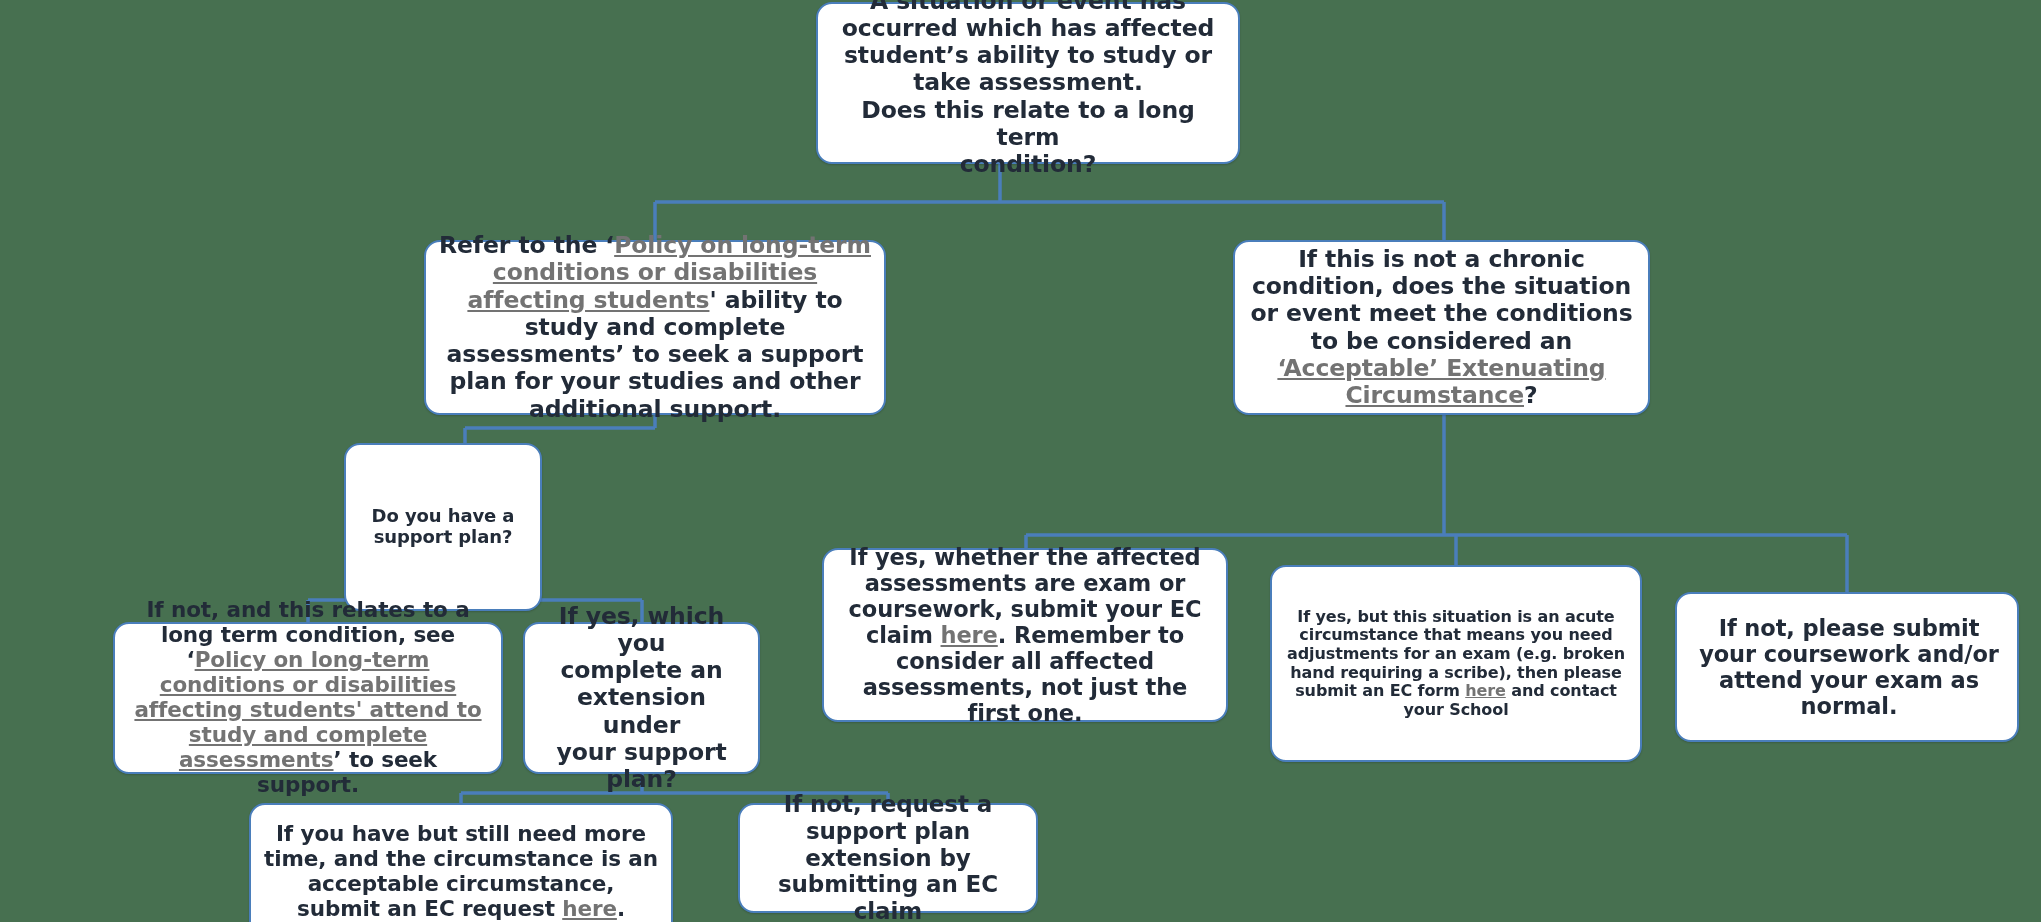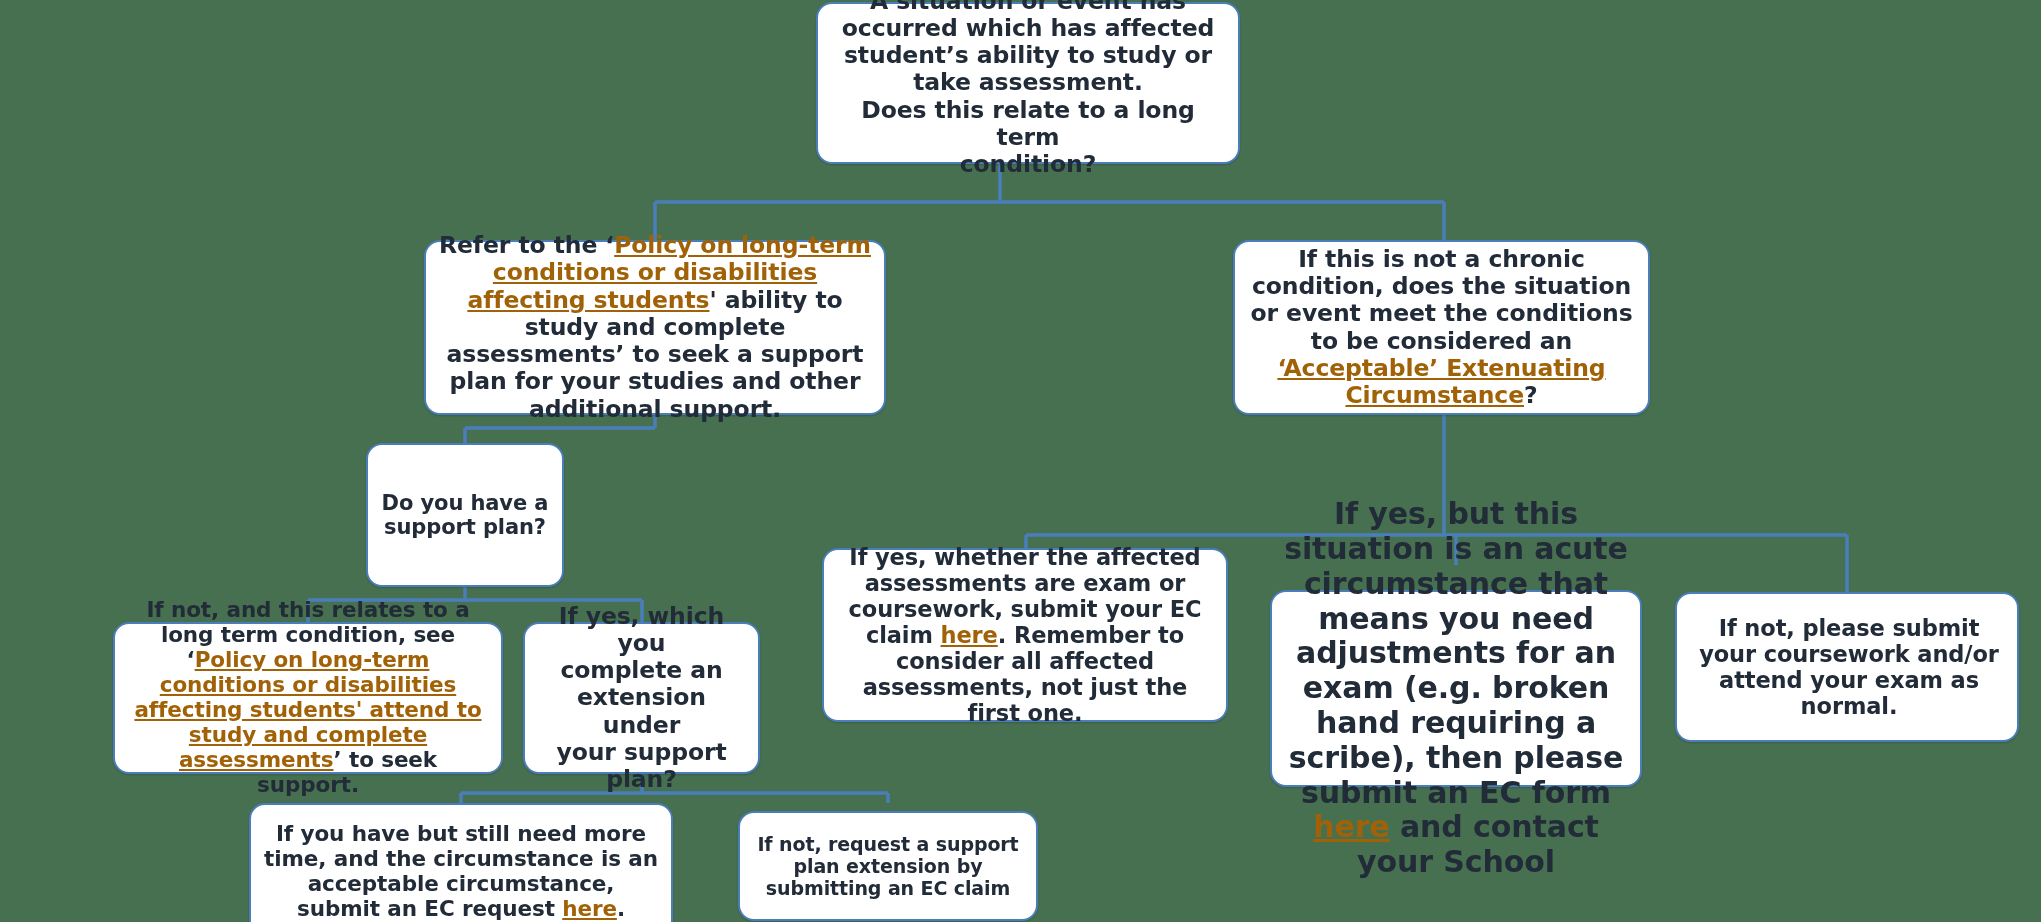"Policy on long-term conditions or" a.lnk { color: #a16207 -> #737373 }
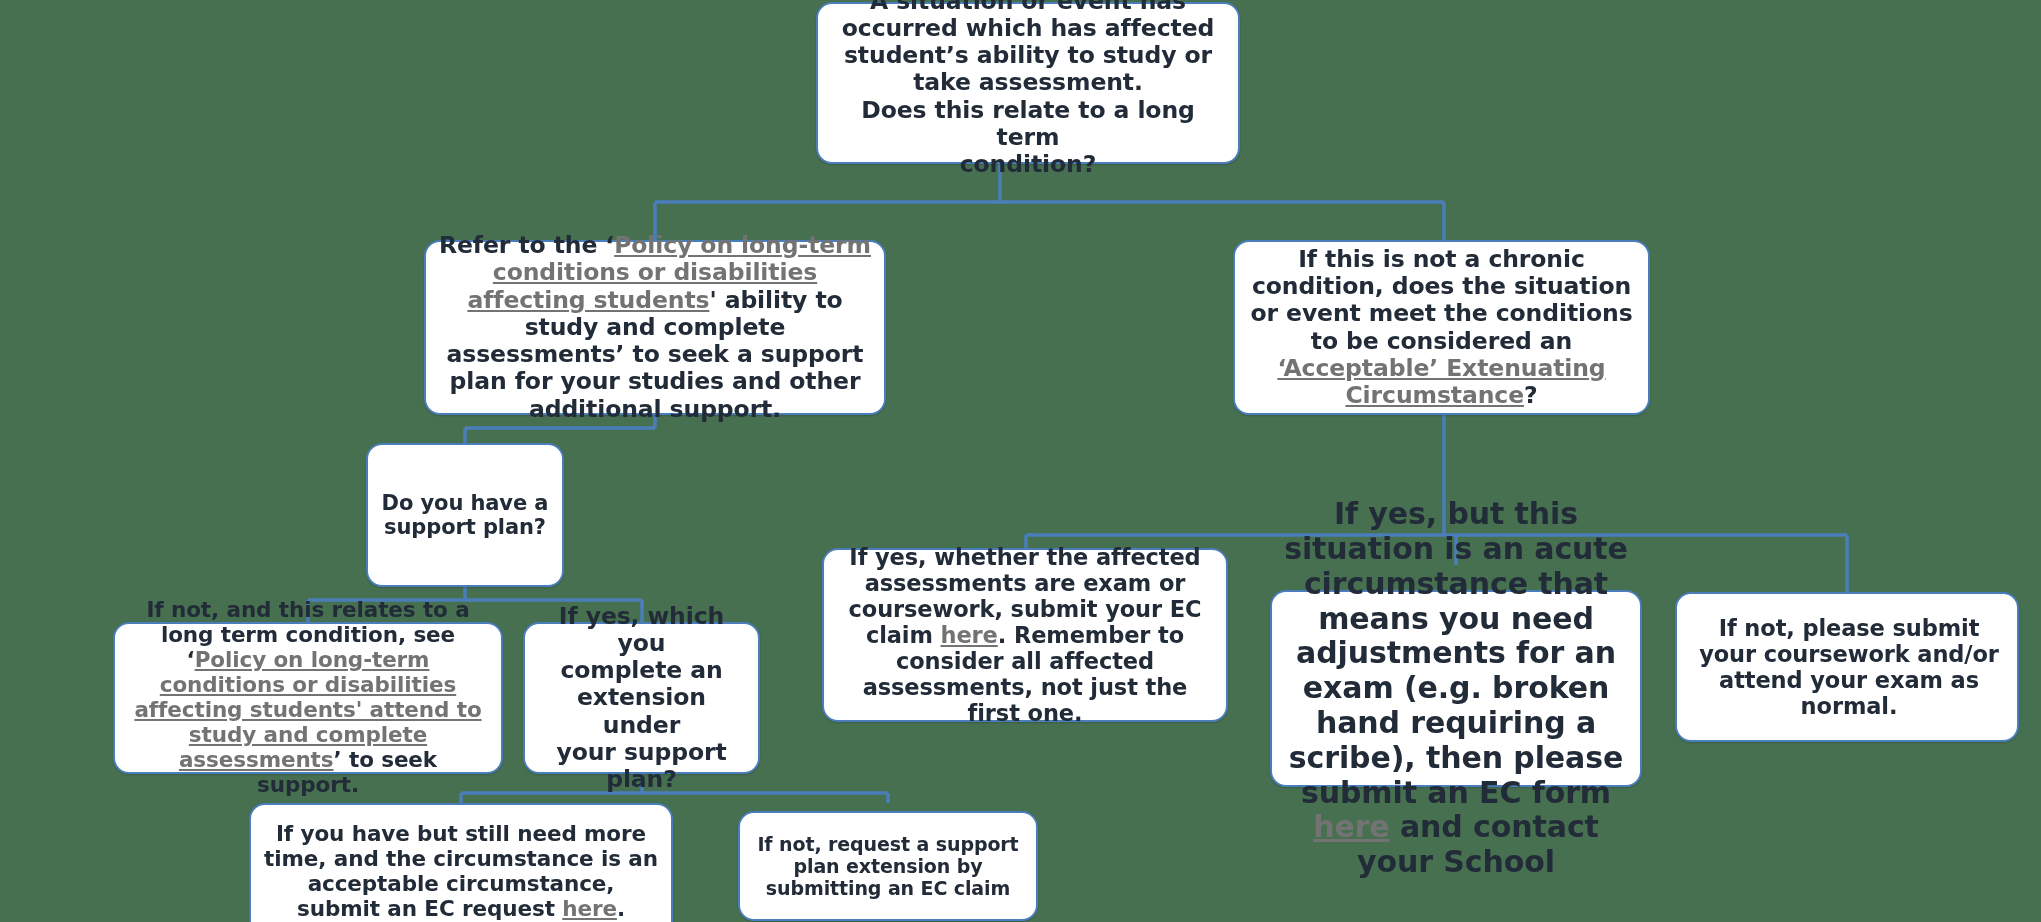"Do you have a" #n-supportq { font-size: 21px -> 18px; height: 144px -> 168px; left: 366px -> 344px }
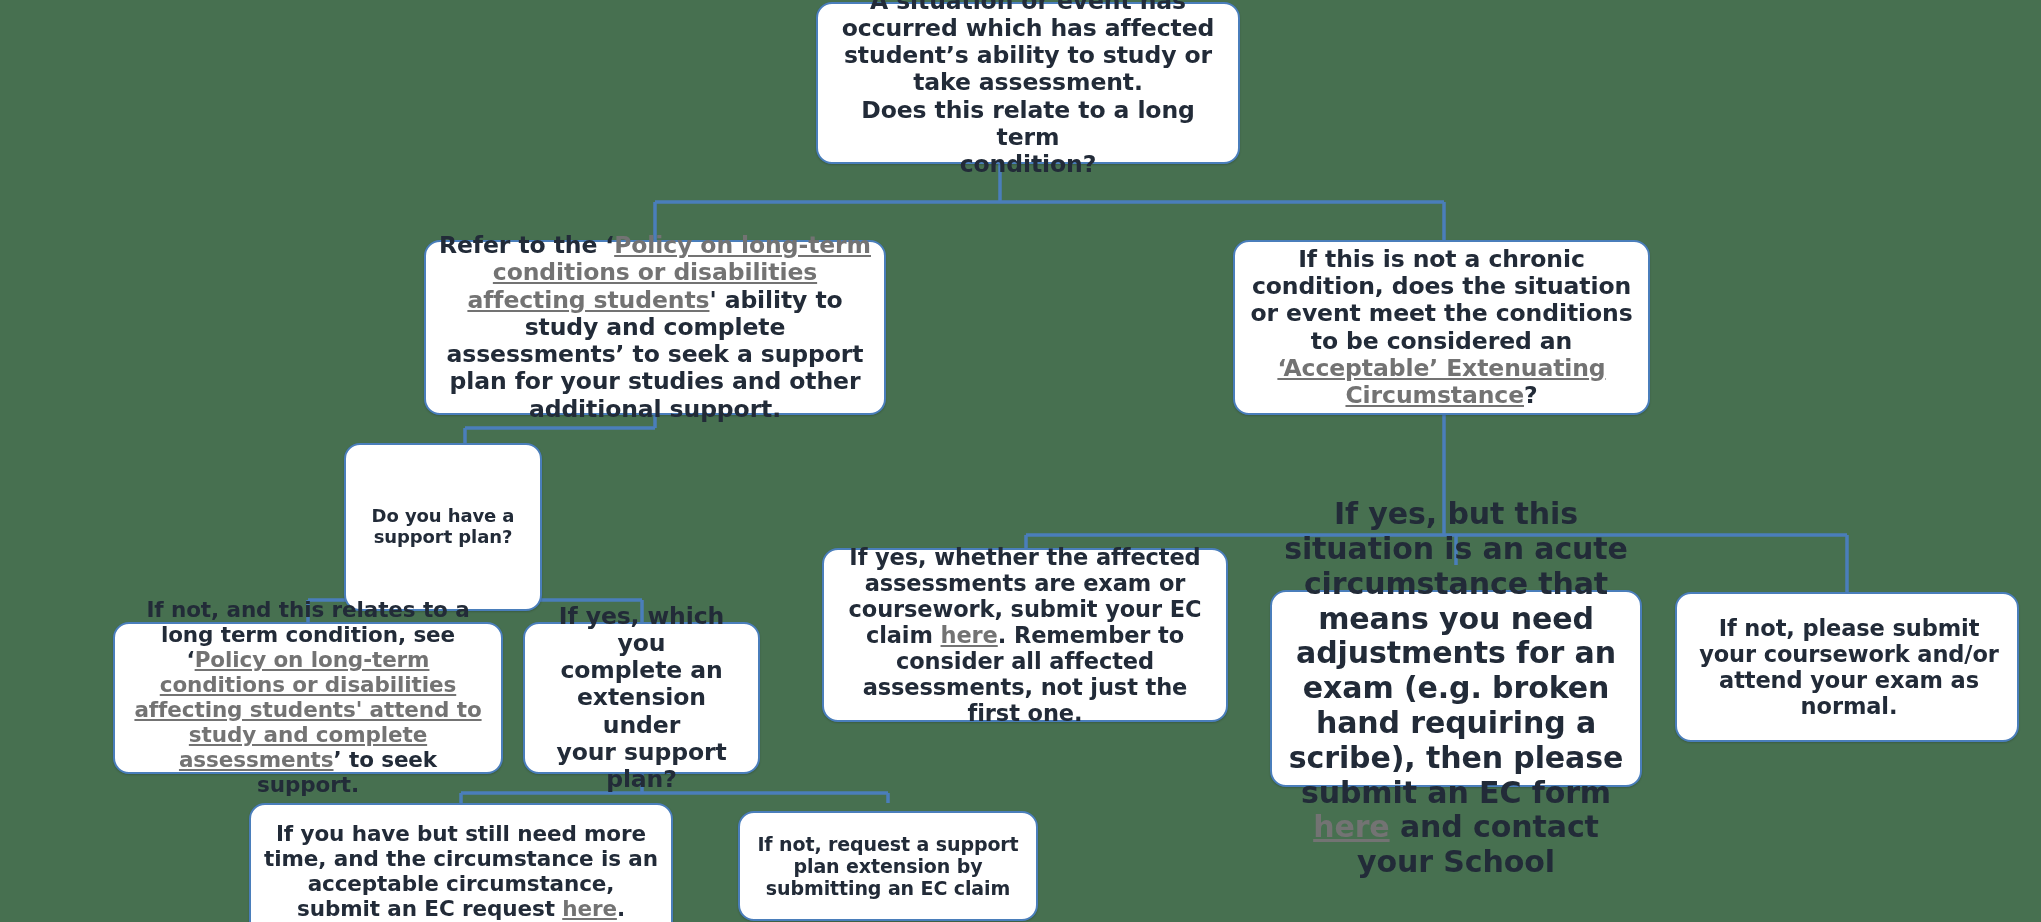"If yes, but this situation" #n-yesacute { font-size: 30px -> 16px; top: 590px -> 565px }
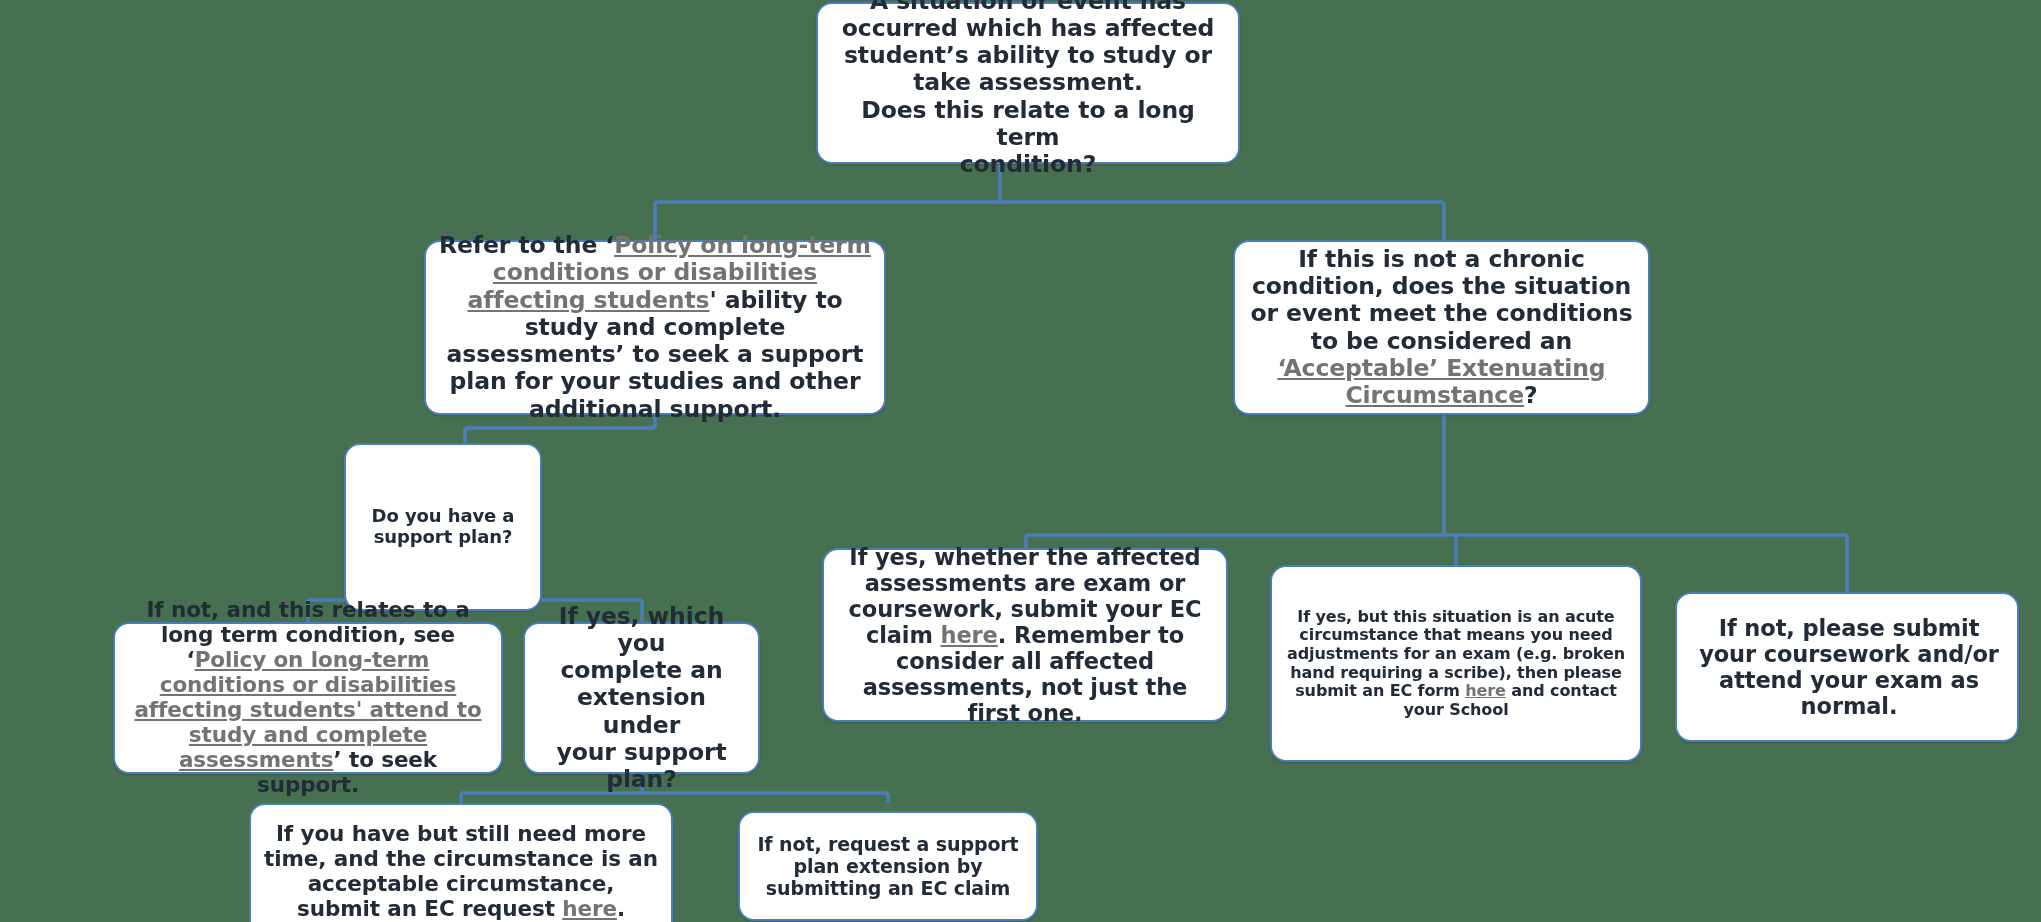"If not, request a support" #n-reqext { font-size: 19px -> 23px; margin-top: 8px -> none }
